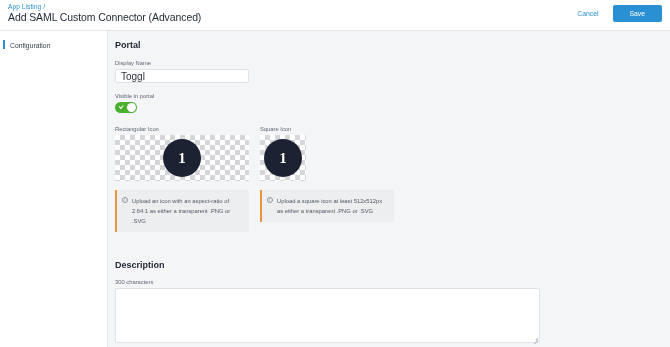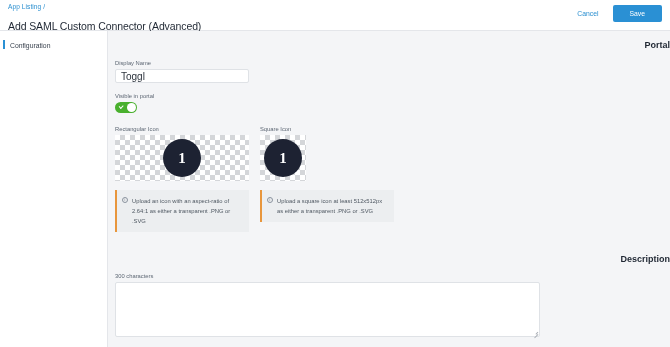"Add SAML Custom Connector (Advanced)" .page-title { top: 20px -> 11px }
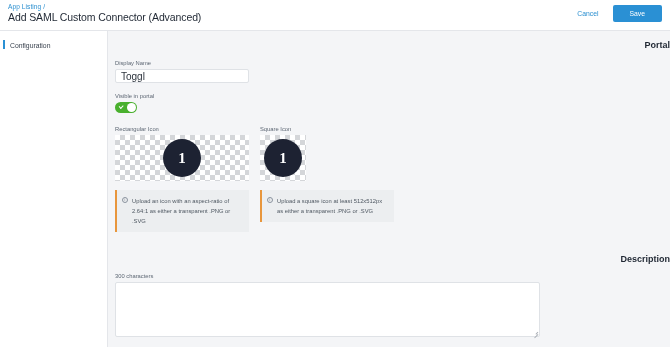"Portal" .section-title { text-align: right -> none }
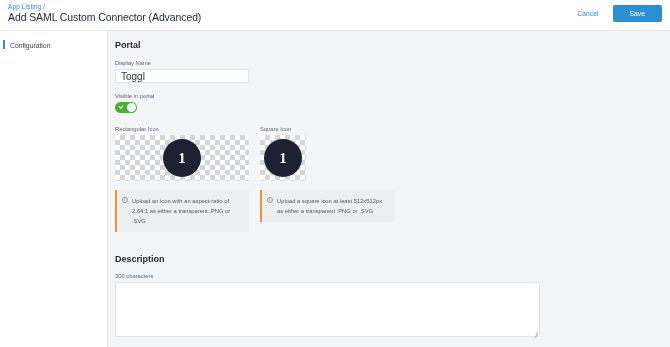"Description" .desc-block { margin-top: 22px -> 28px }
